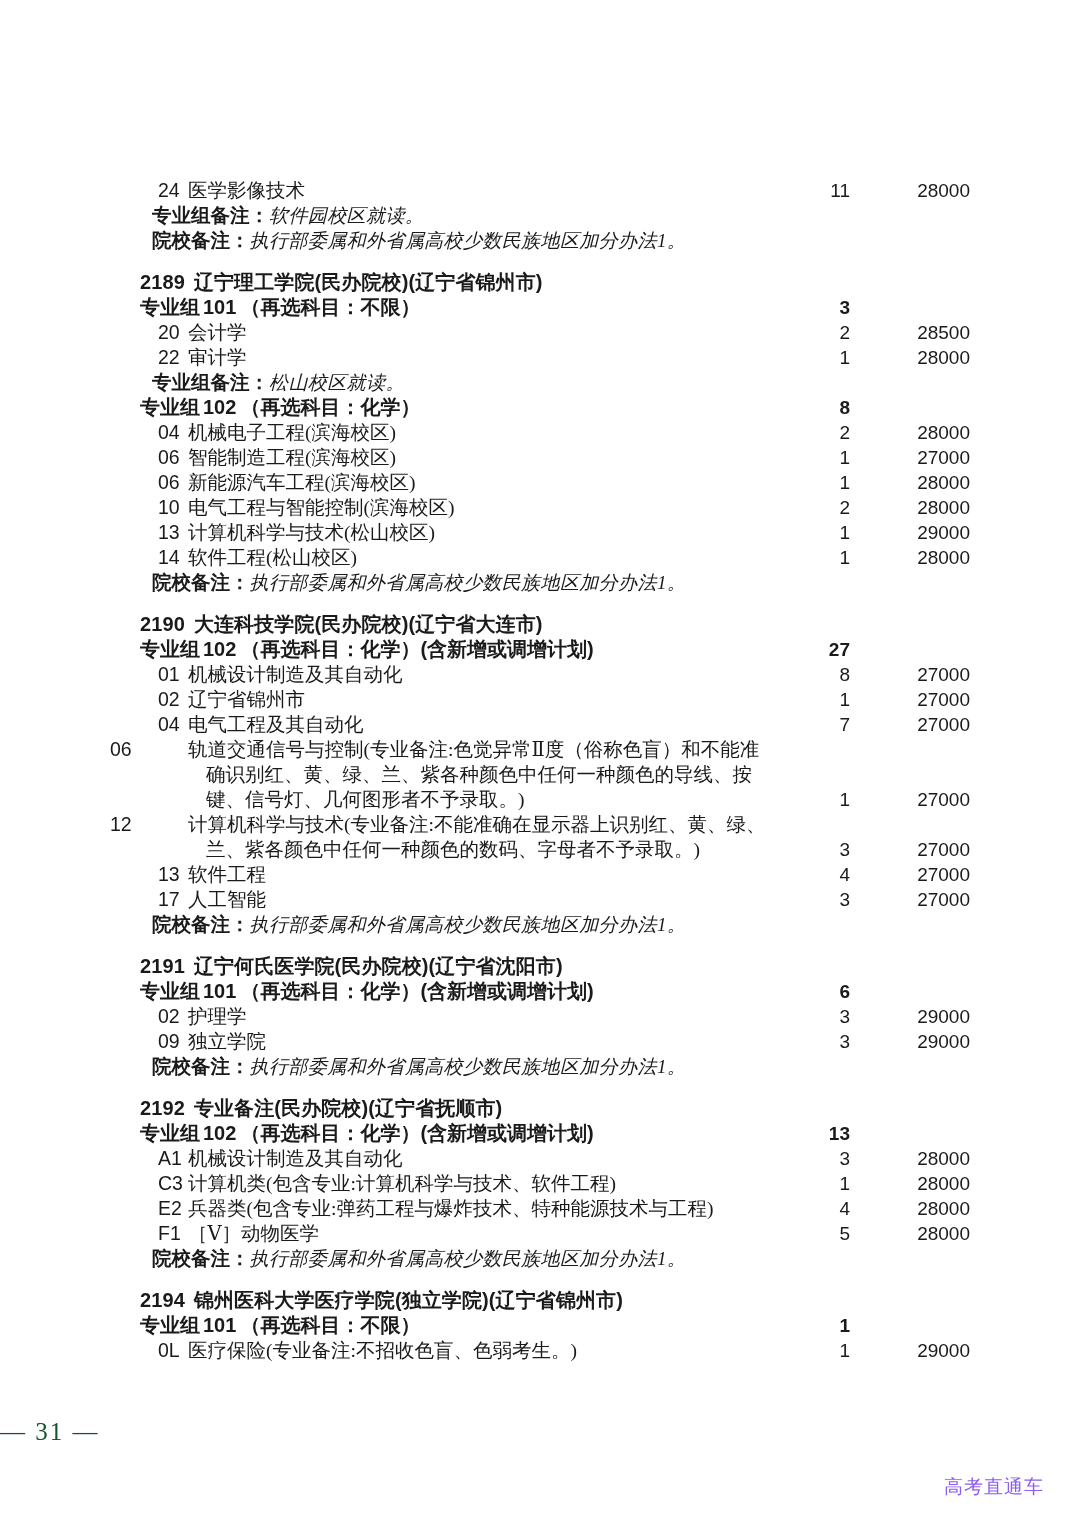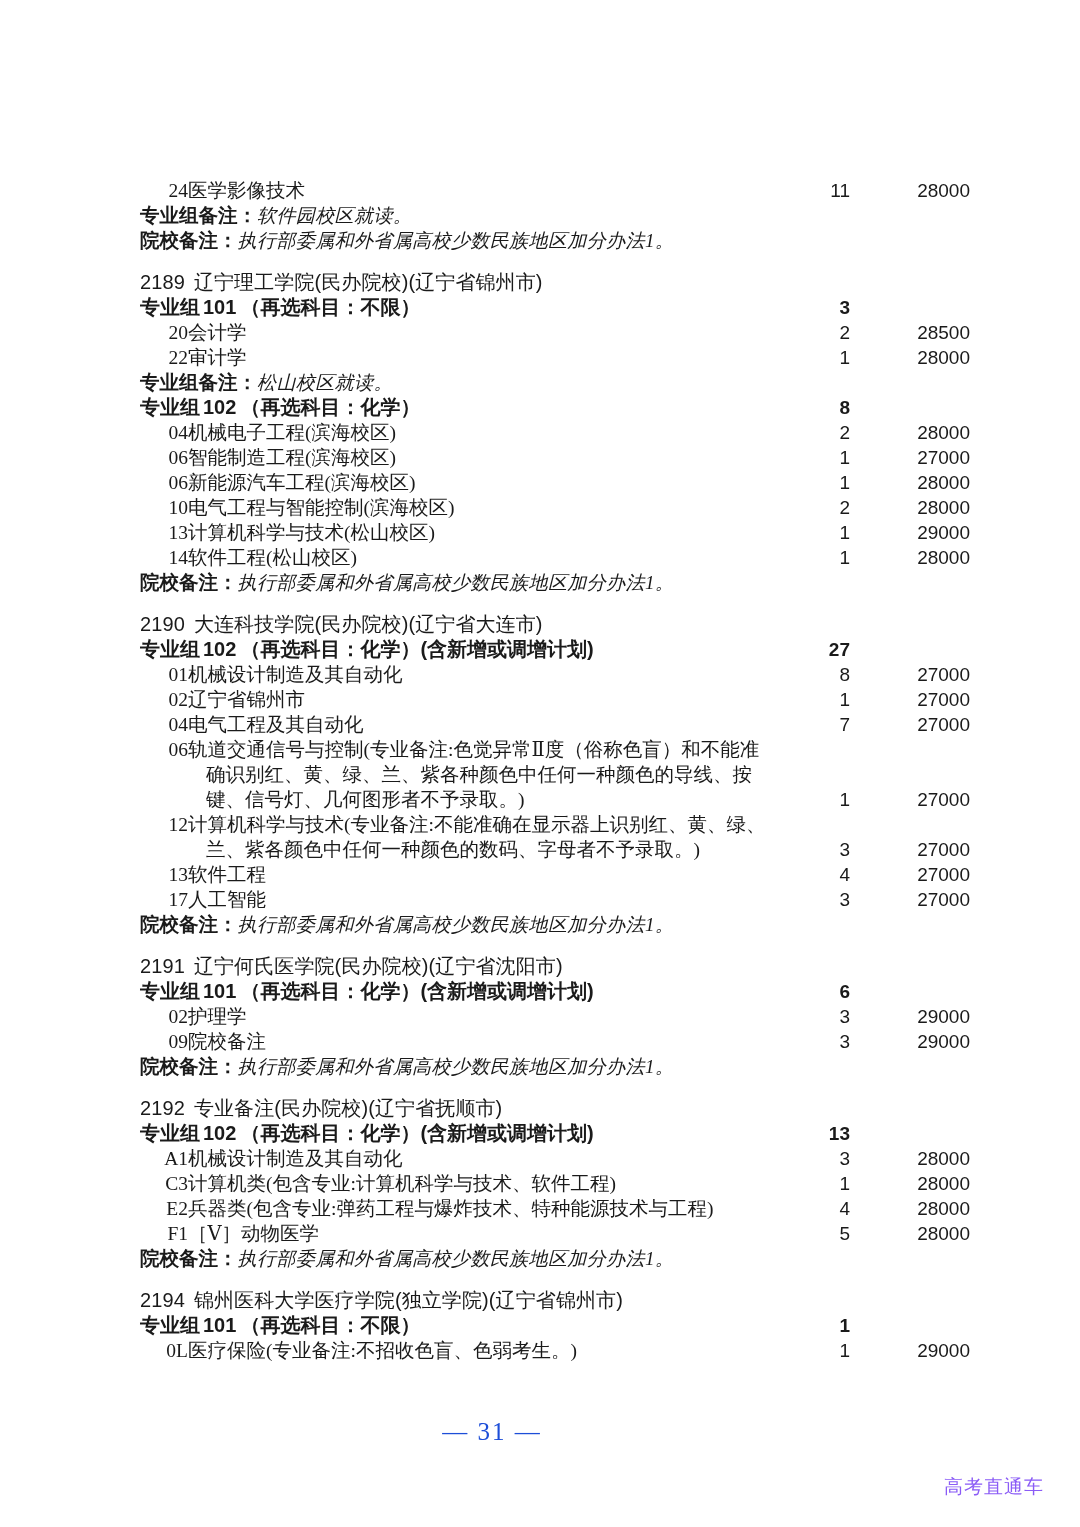"24" .prog .pcode { font-family: Liberation Serif, serif -> Liberation Sans, sans-serif; text-align: right -> none }
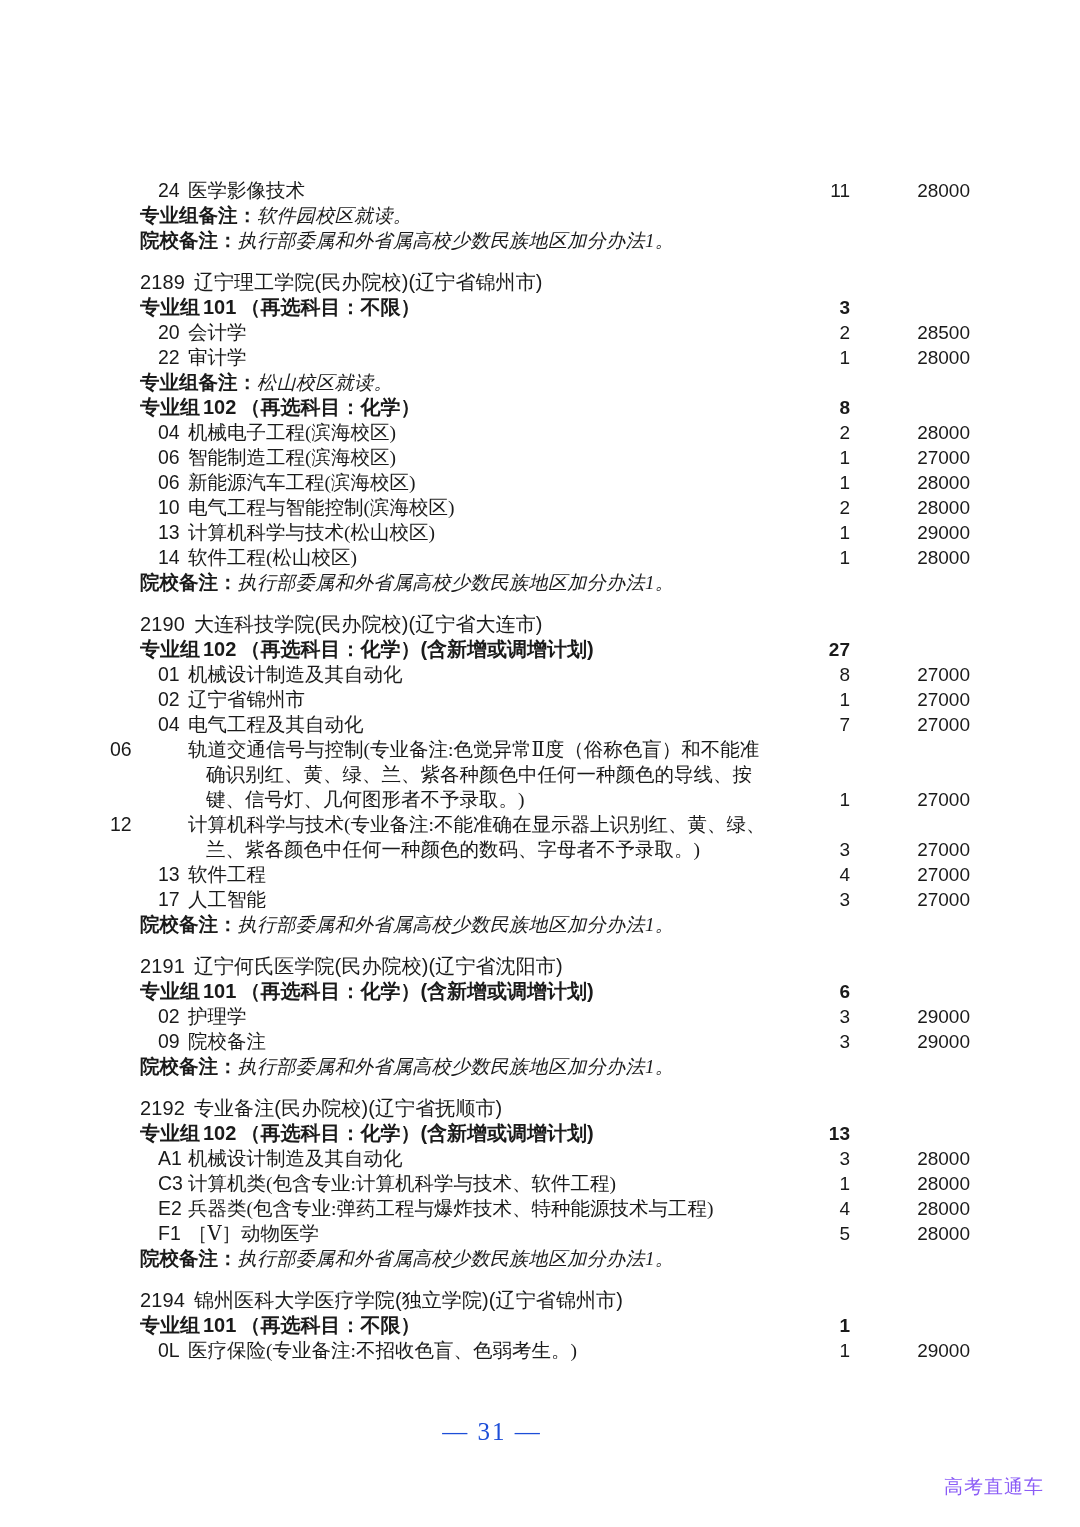"专业组备注：软件园校区就读。" .note { margin-left: none -> 12px }
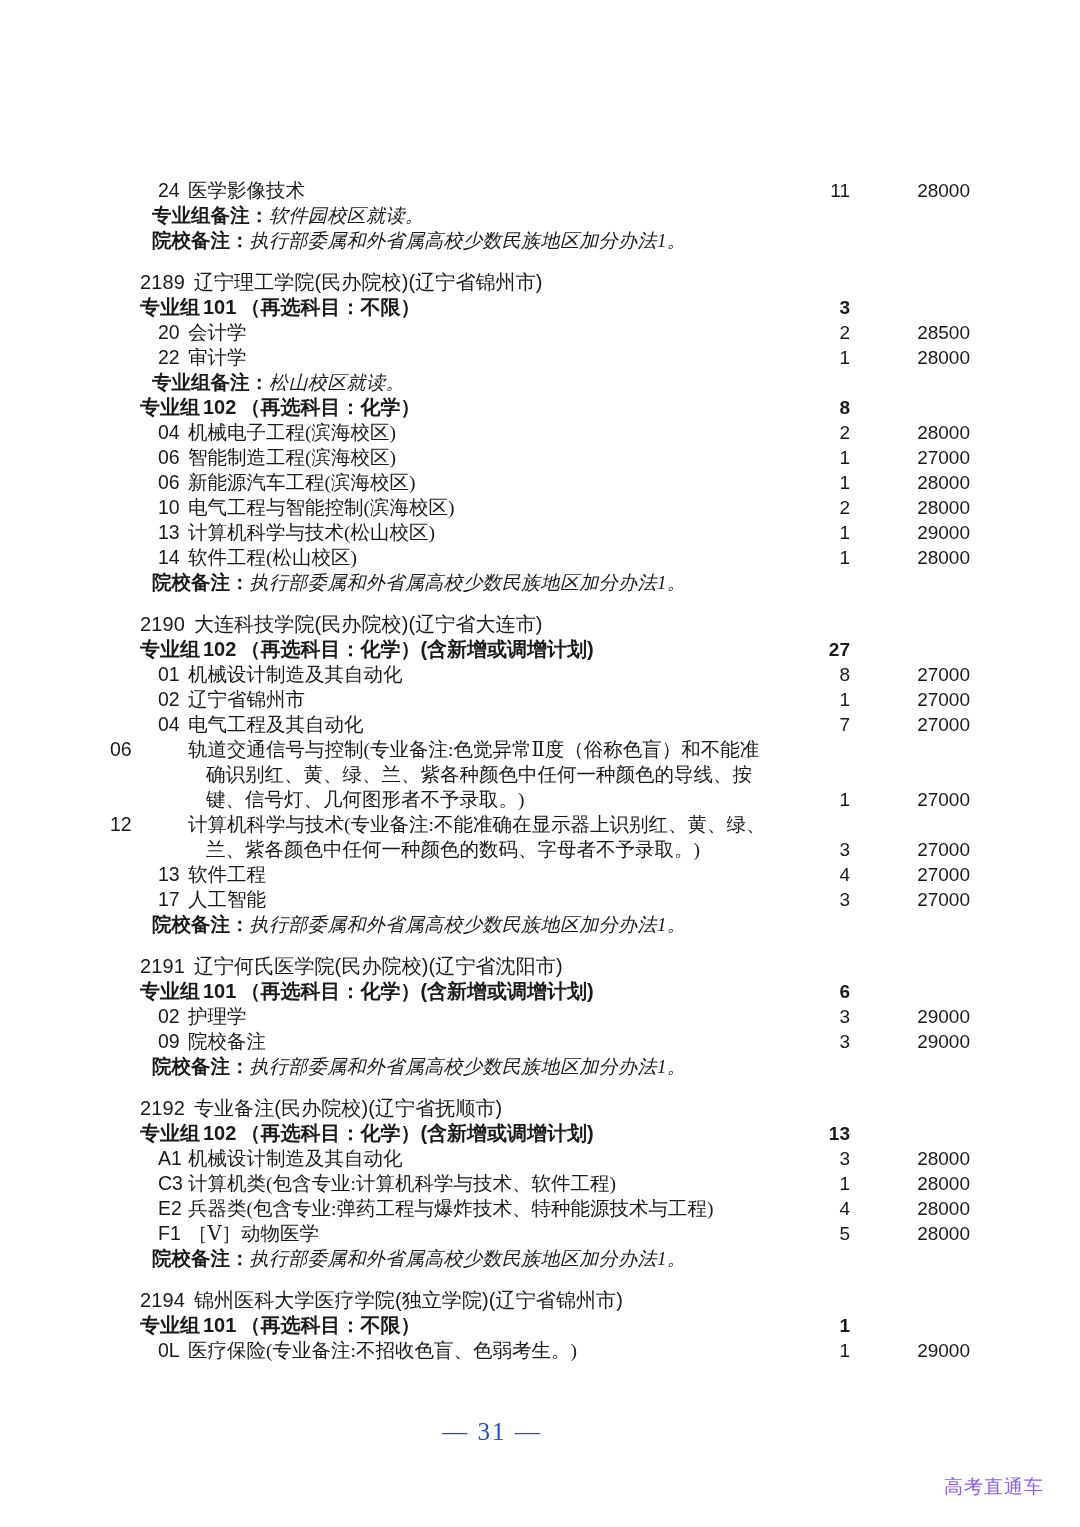"2189 辽宁理工学院(民办院校)(辽宁省锦州市)" .school { font-weight: normal -> bold }
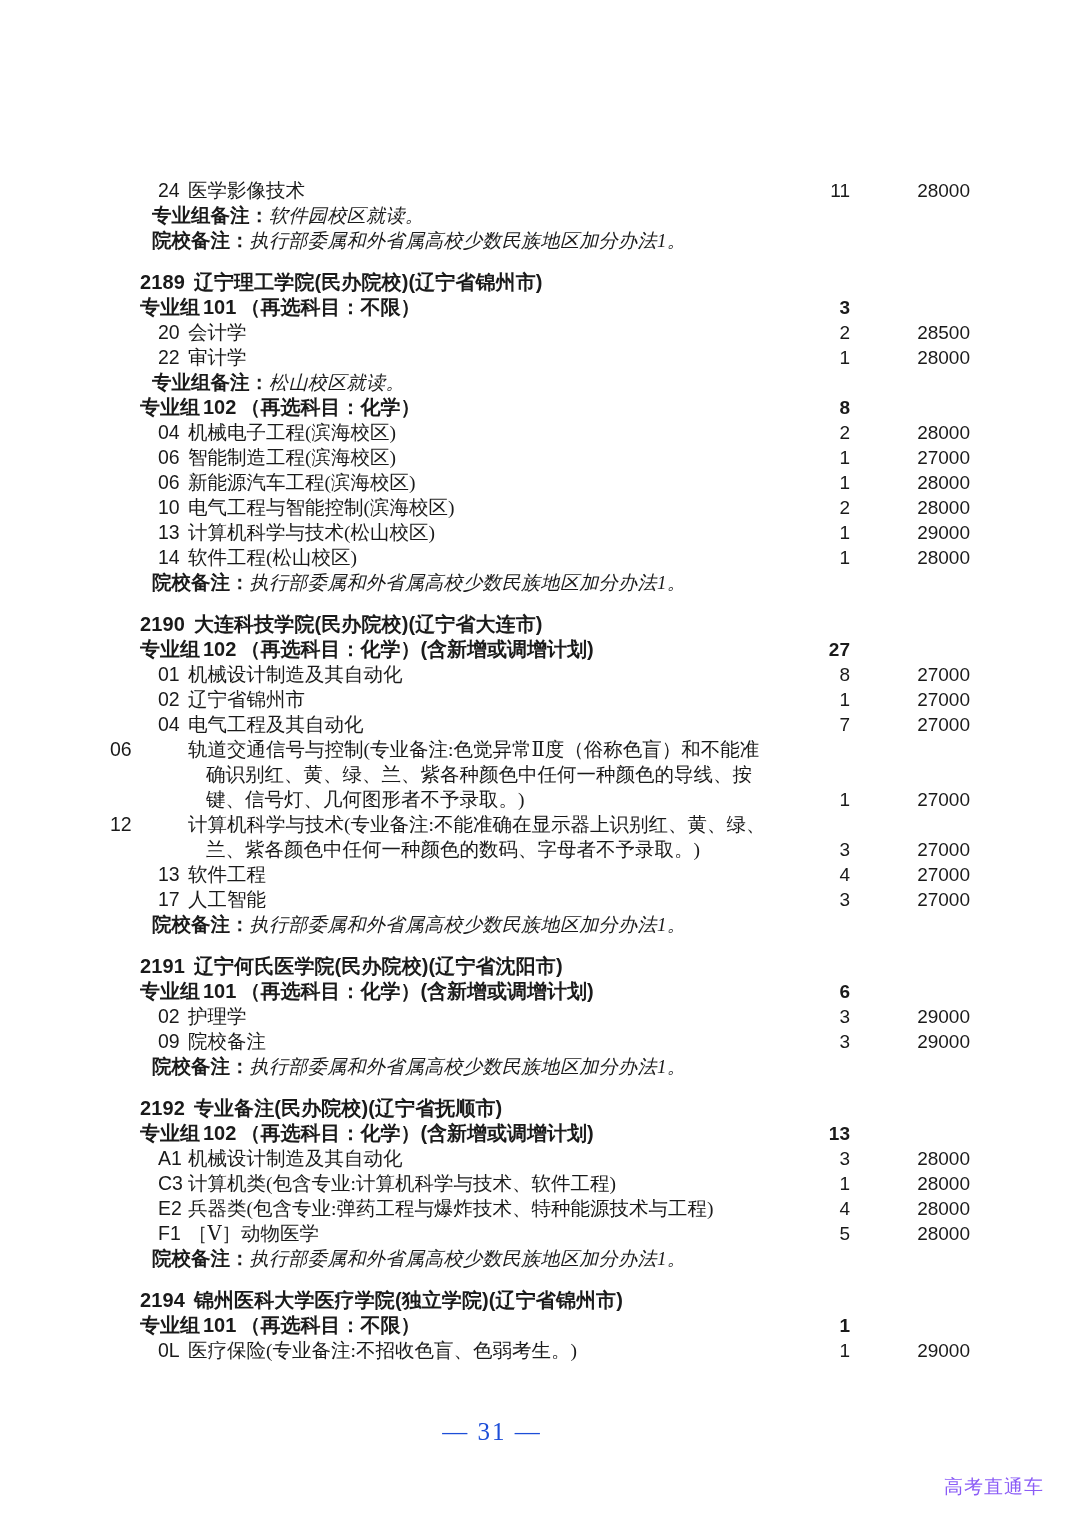"院校备注" span.pname { text: 院校备注 -> 独立学院 }
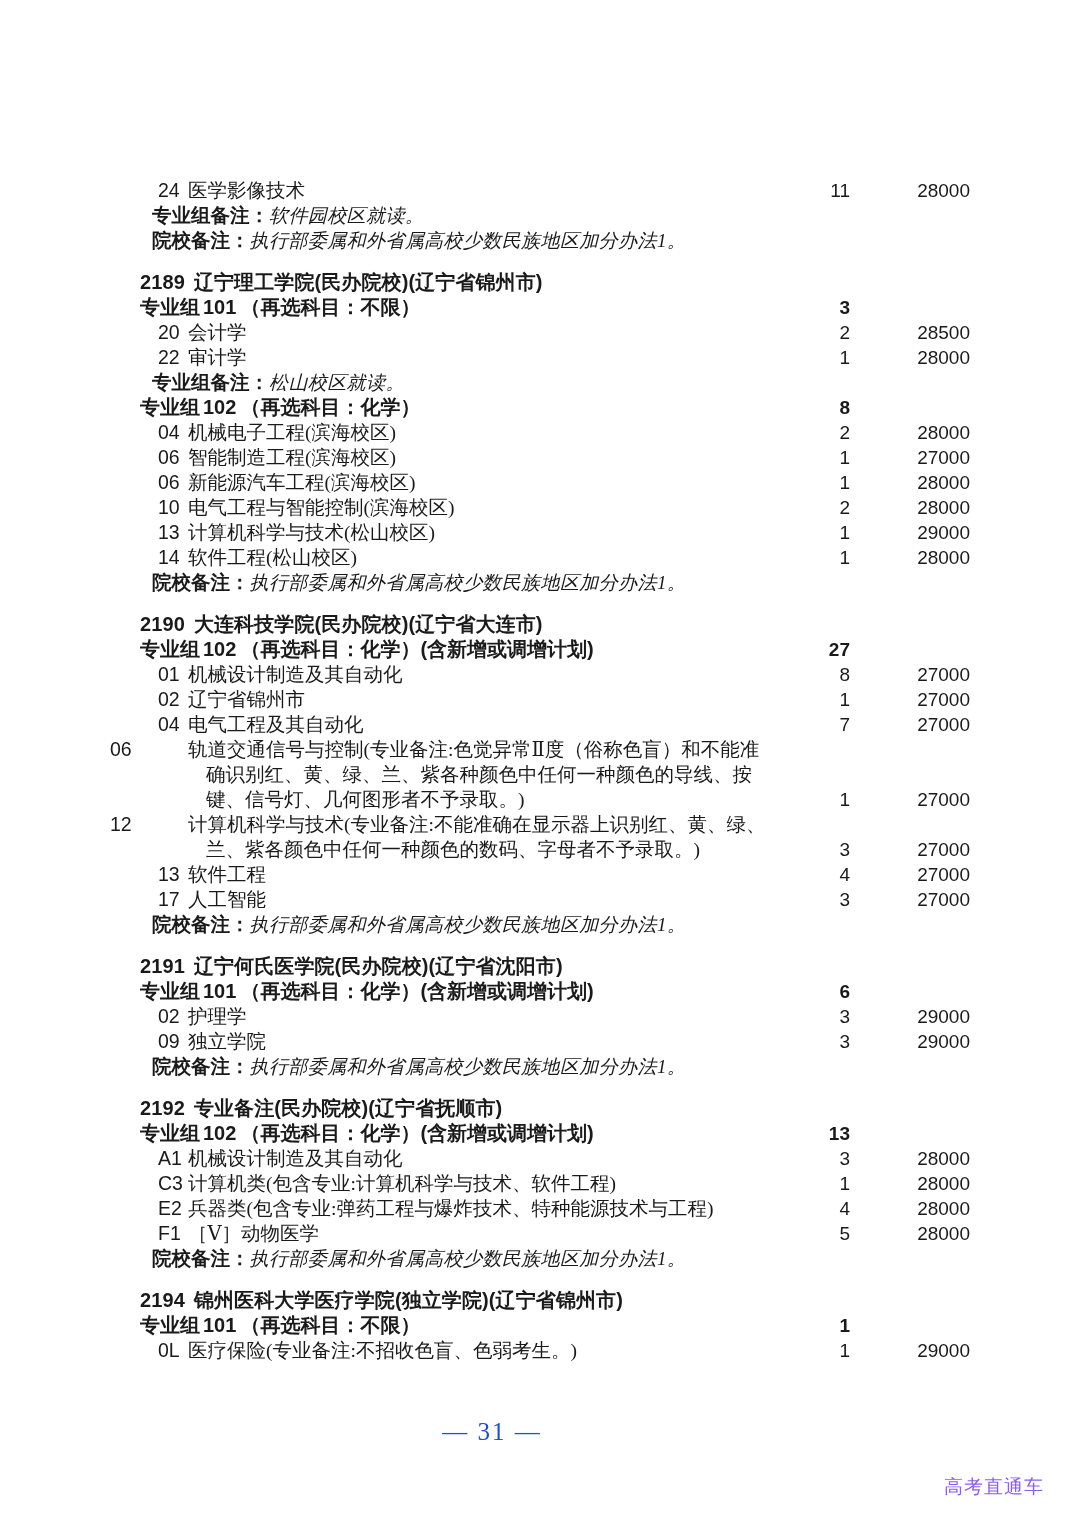"— 31 —" .page-number { color: #1d4ed8 -> #14532d; text-align: center -> left }
